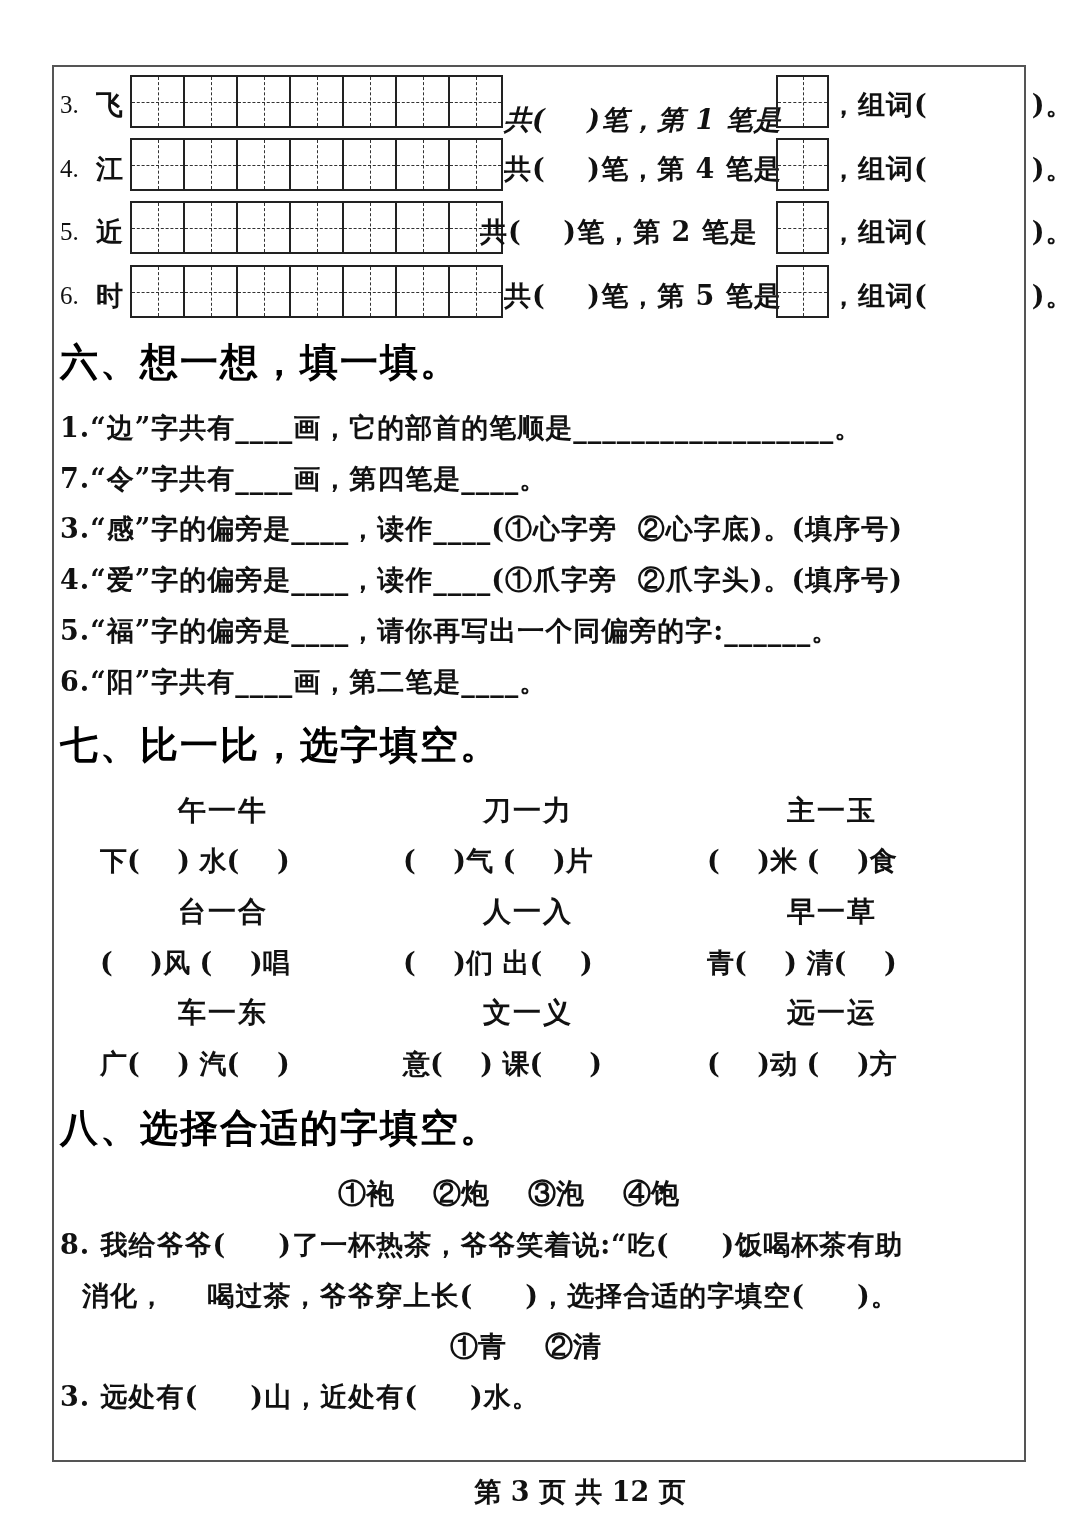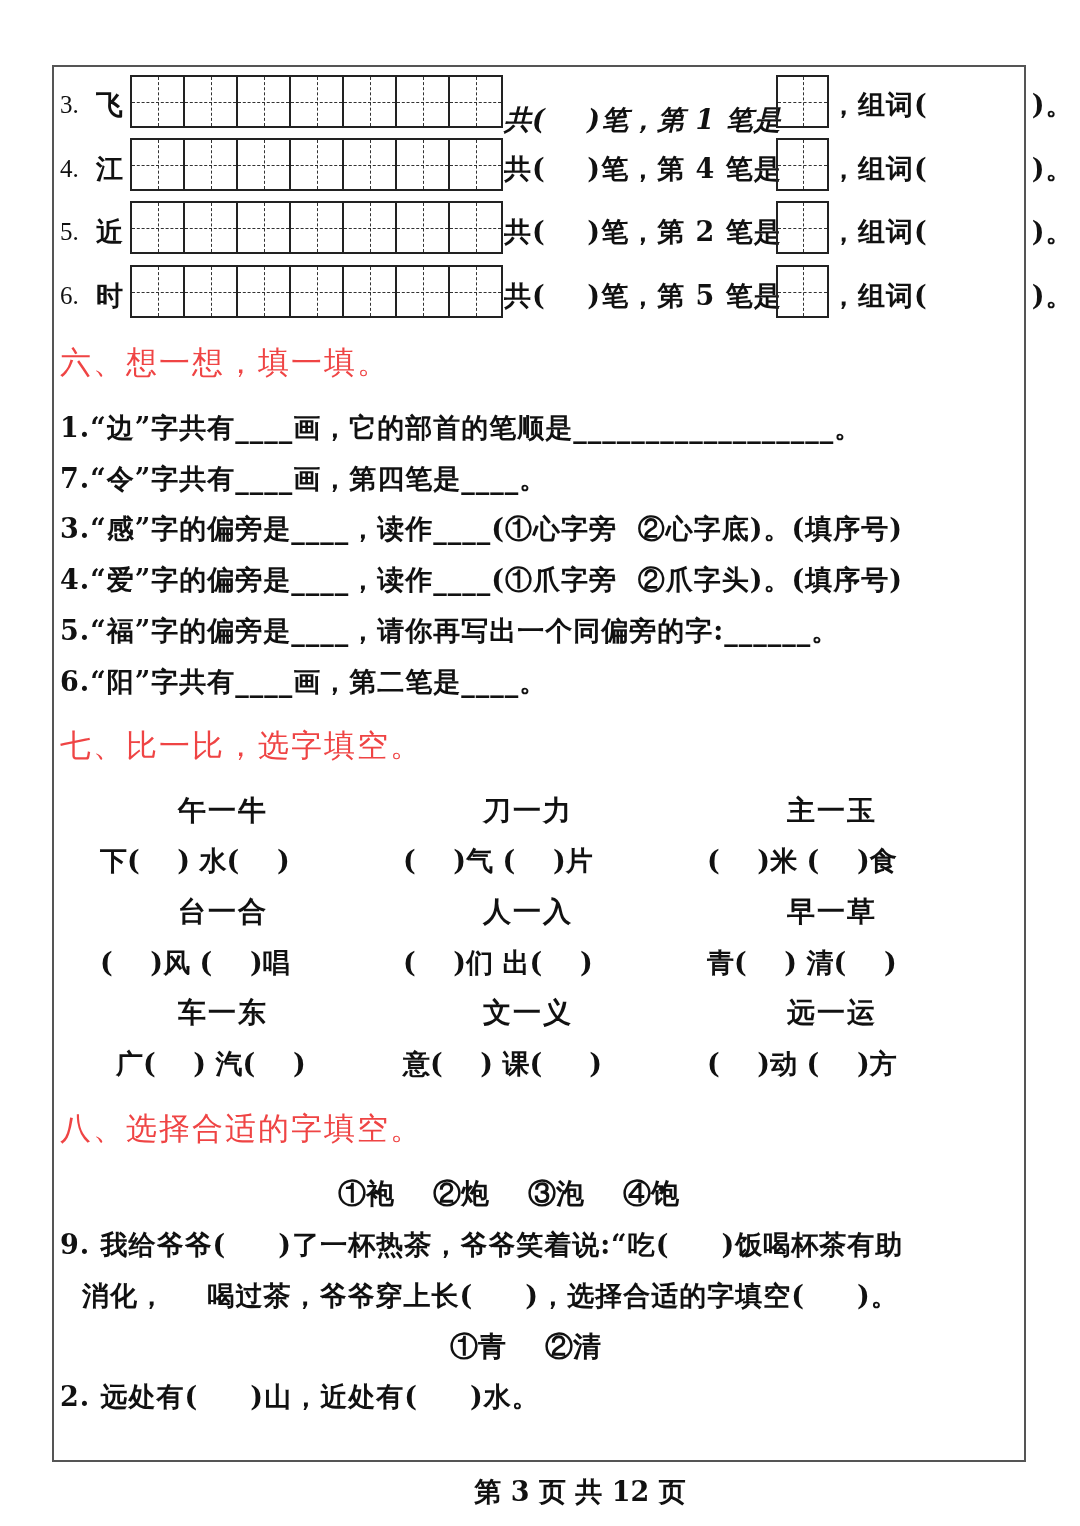"共( )笔，第 2 笔是" span.abs { left: 504px -> 480px }
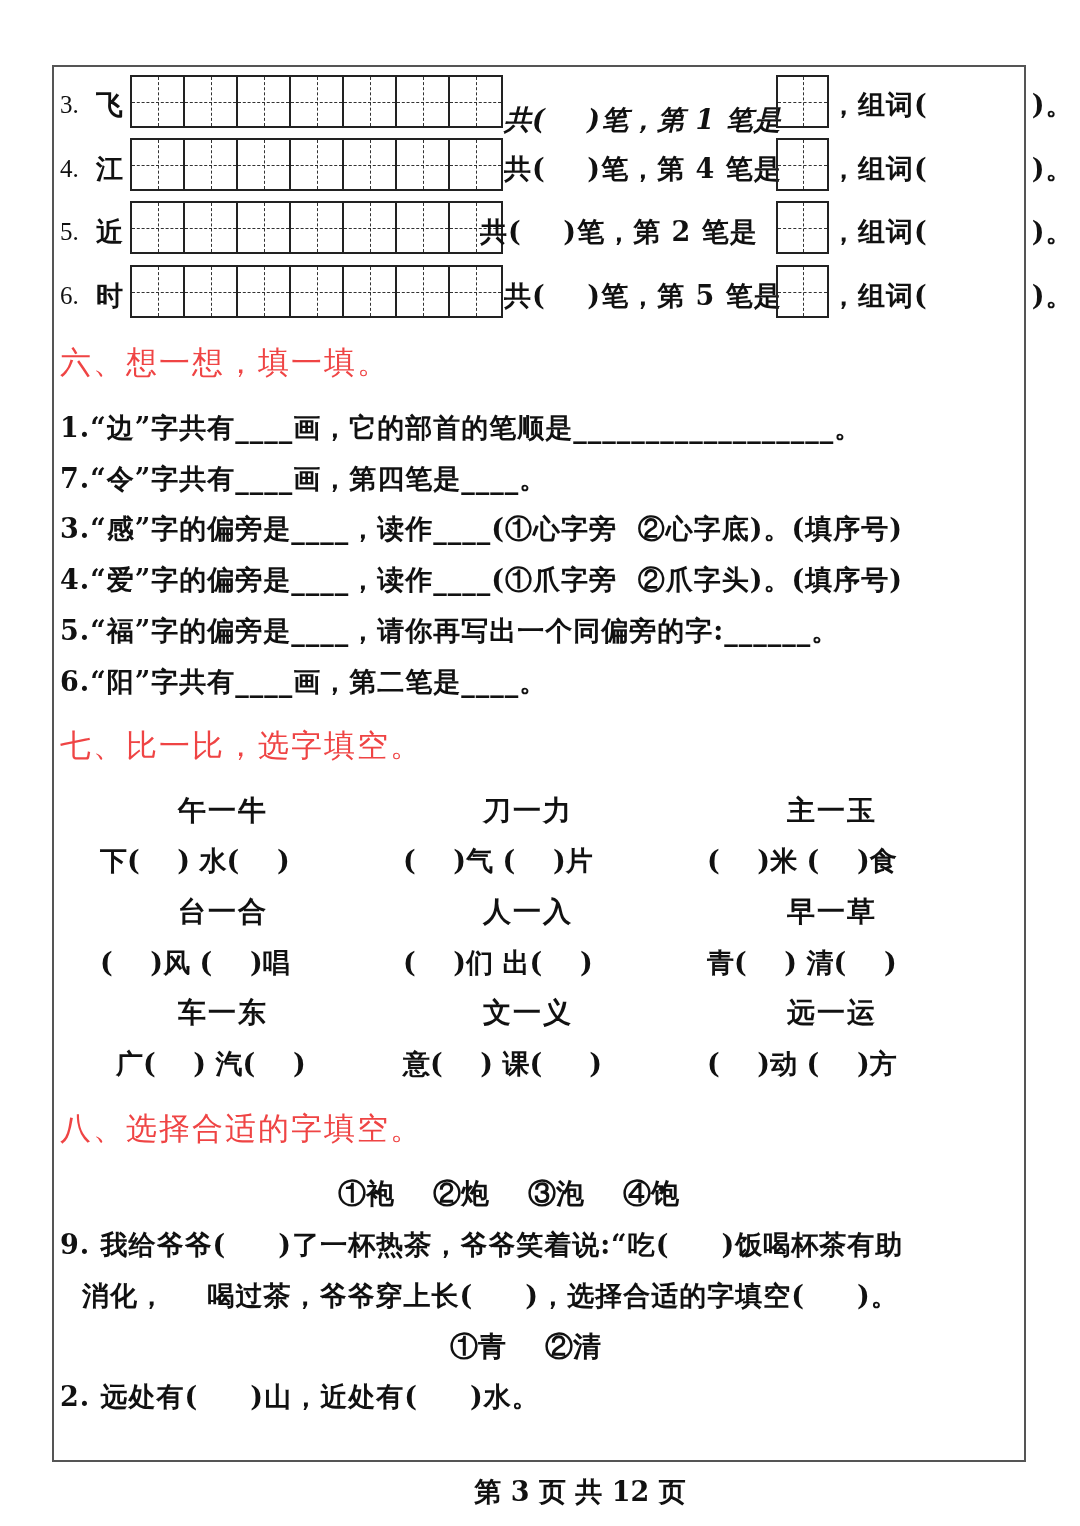"六、想一想，填一填。" .heading { color: #ef4444 -> #000000; font-size: 31px -> 38px; font-weight: normal -> bold }
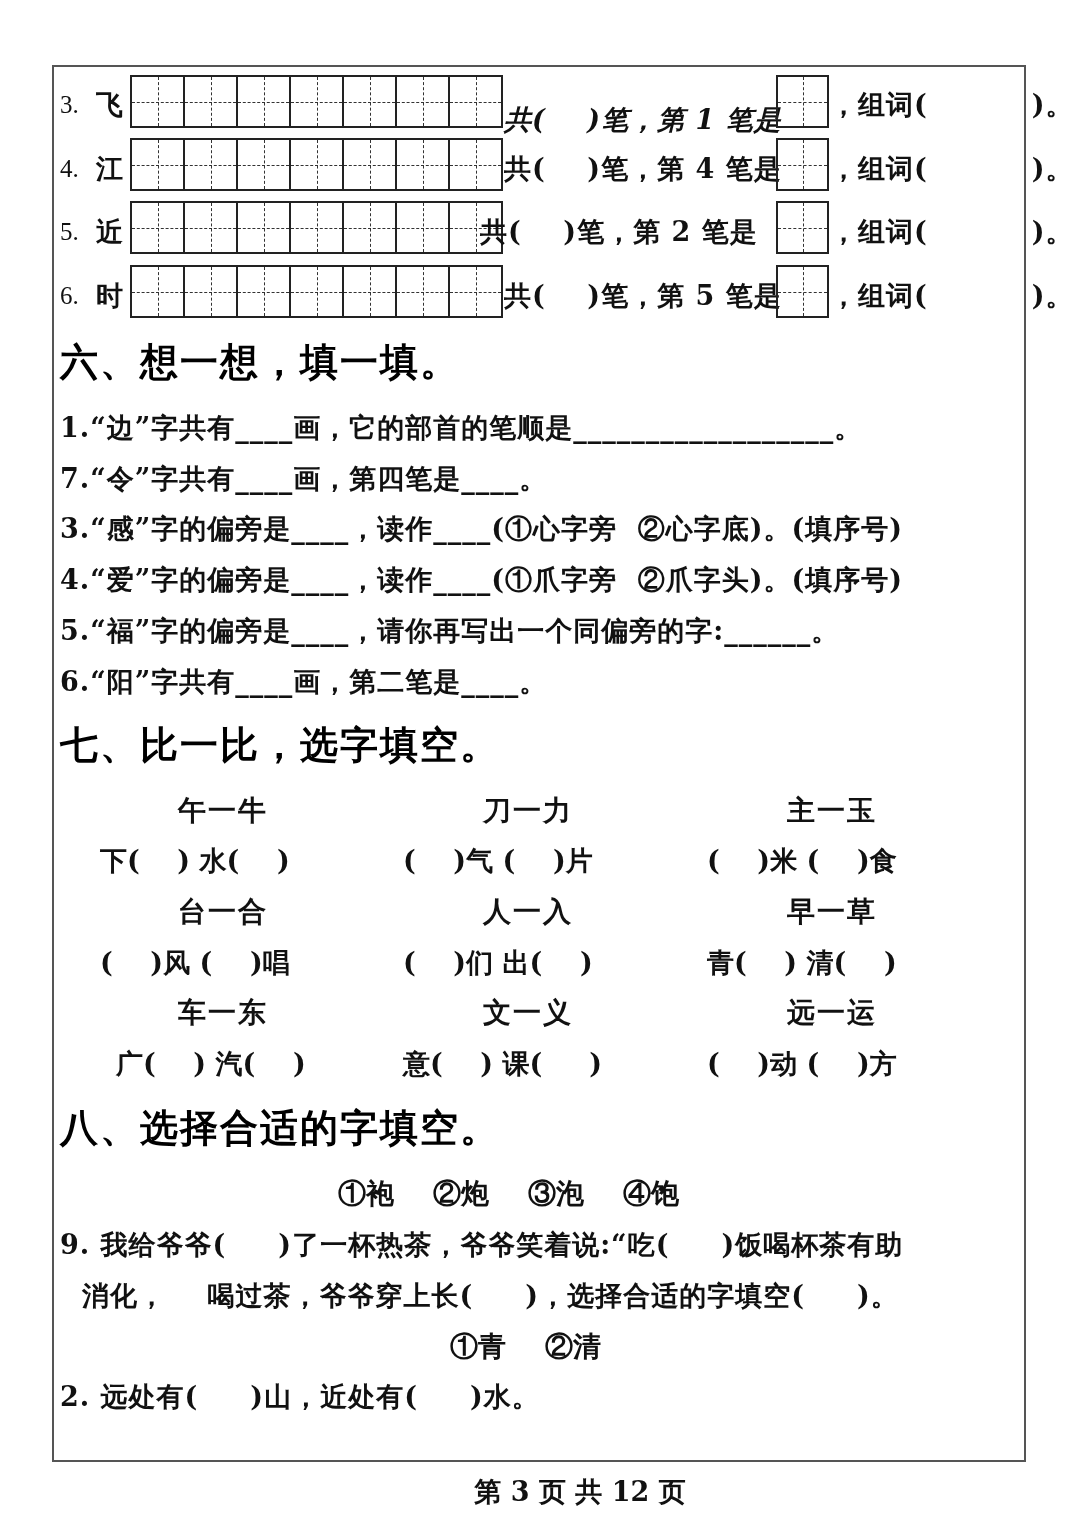"广( ) 汽( )" span.pair-fill { left: 116px -> 100px }
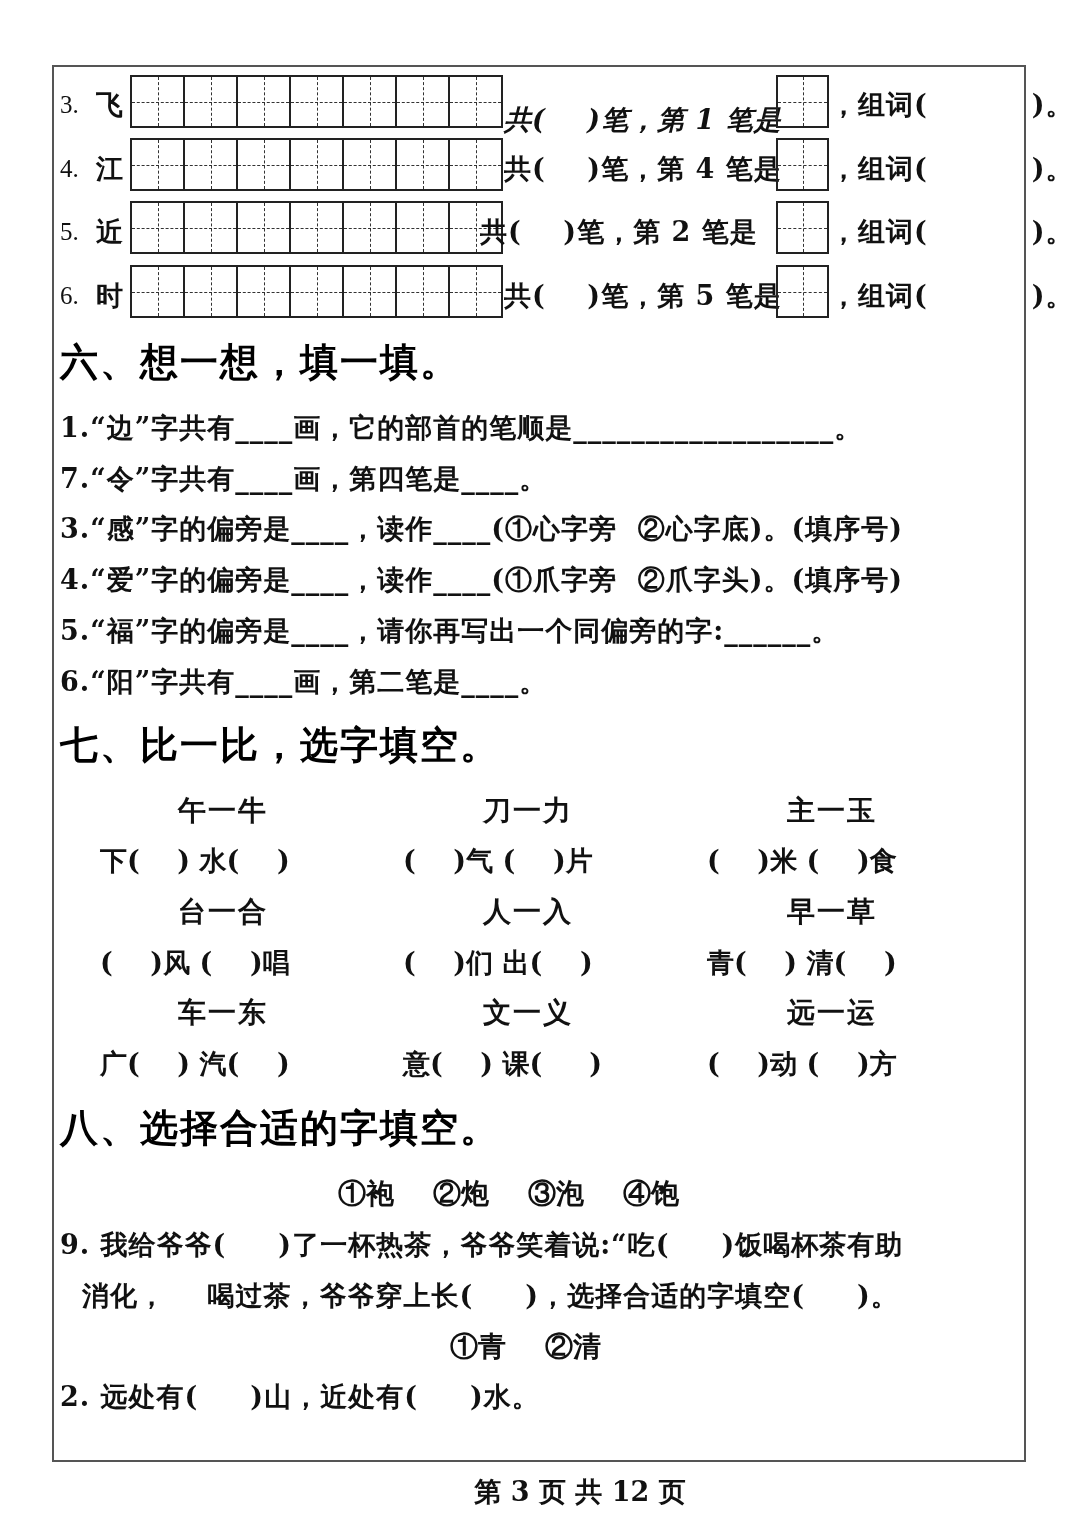"9. 我给爷爷( )了一杯热茶，爷爷笑着说:“吃( )饭喝杯茶有助" span.abs { text: 9 -> 8 }
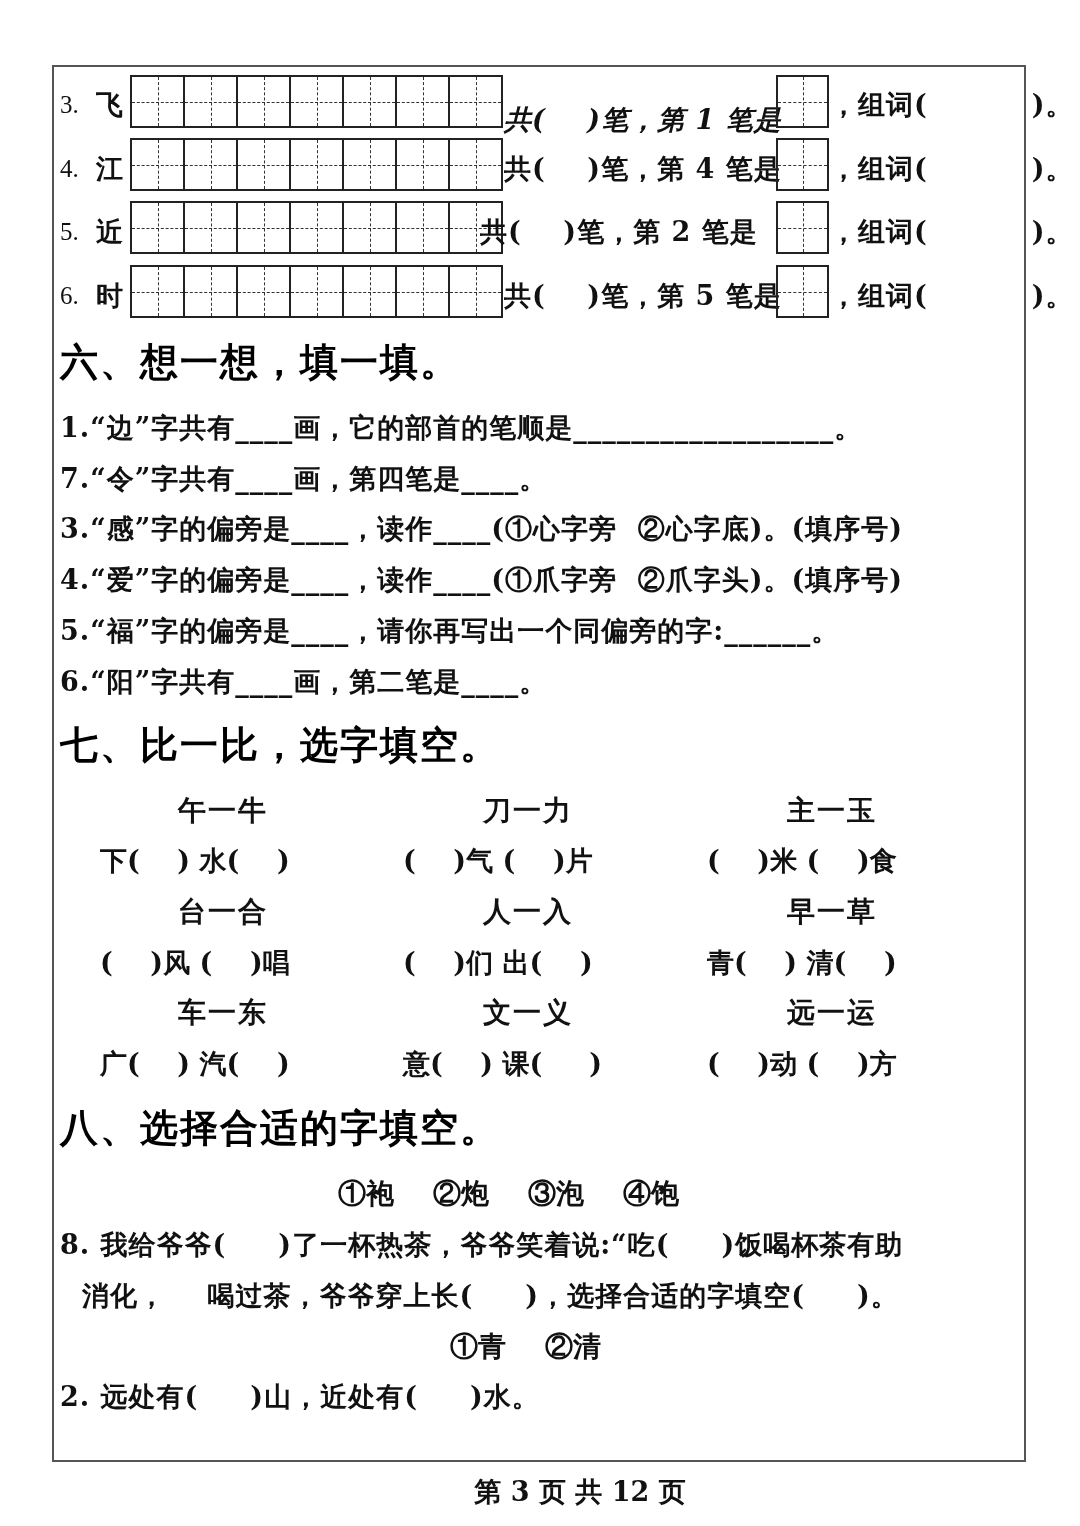"2. 远处有( )山，近处有( )水。" span.abs { text: 2 -> 3 }
